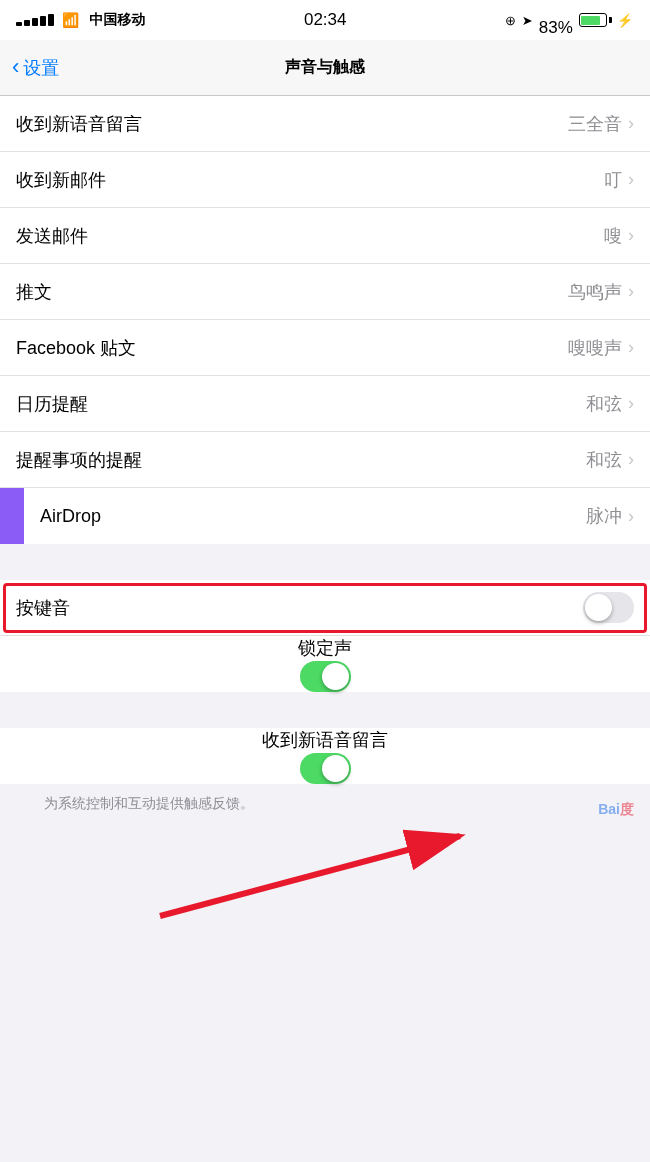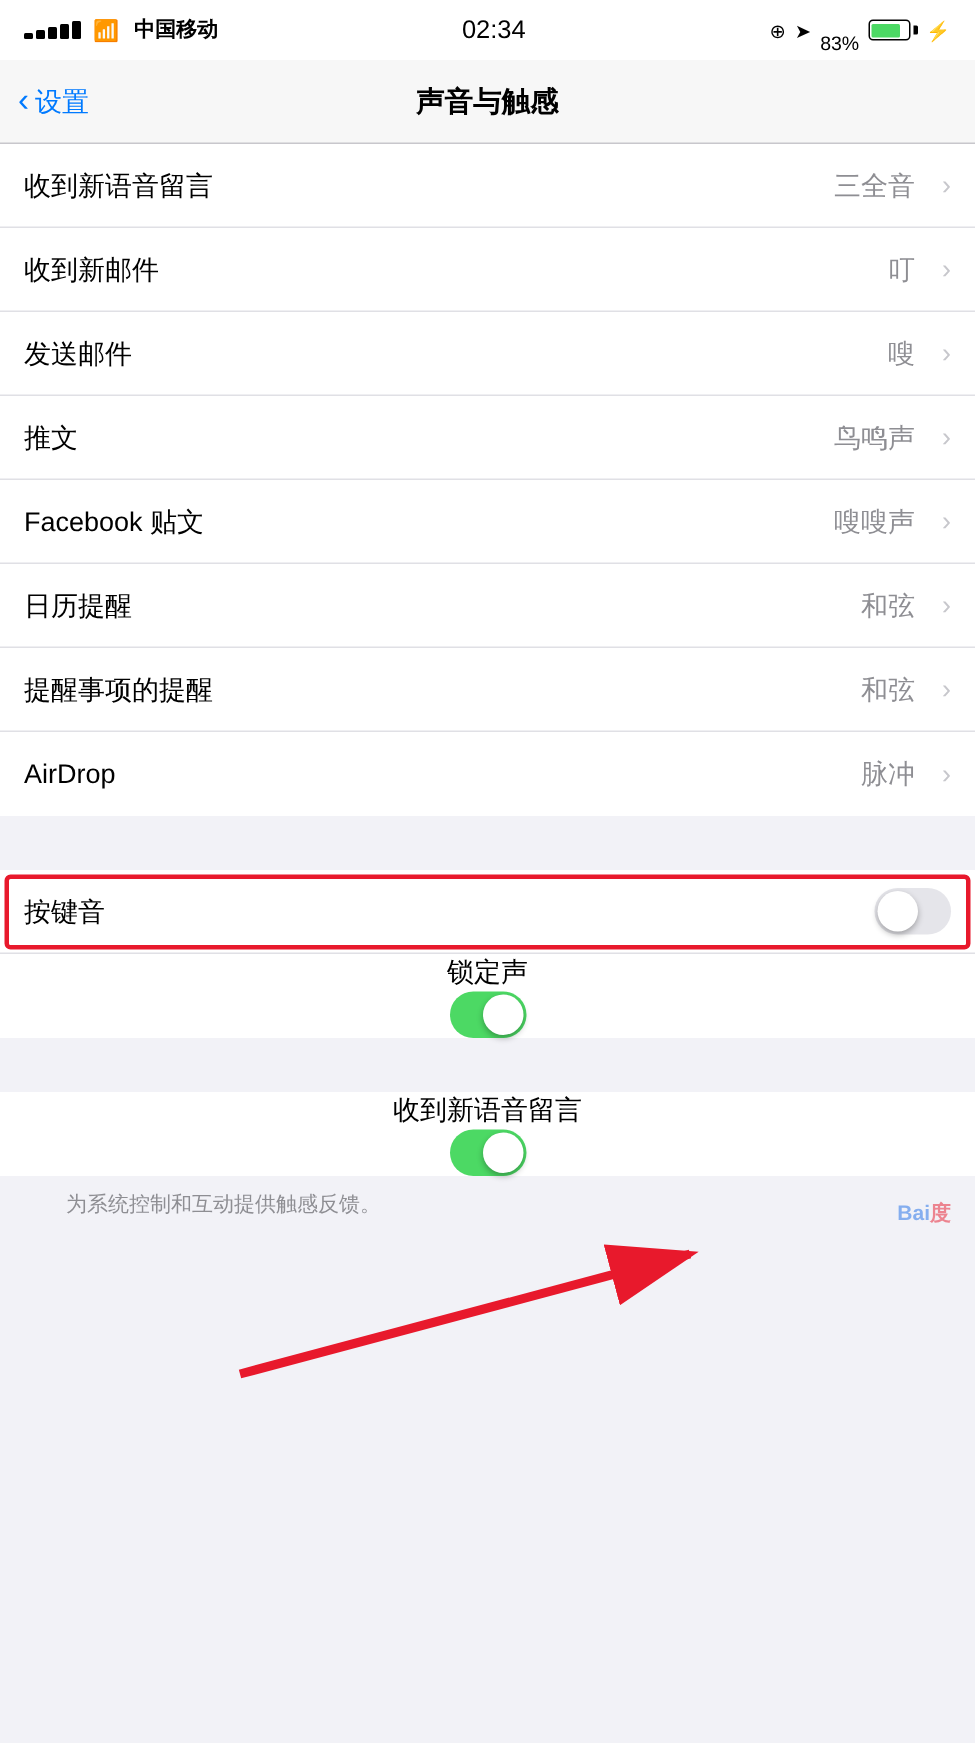"83%" span { font-size: 13px -> 17px }
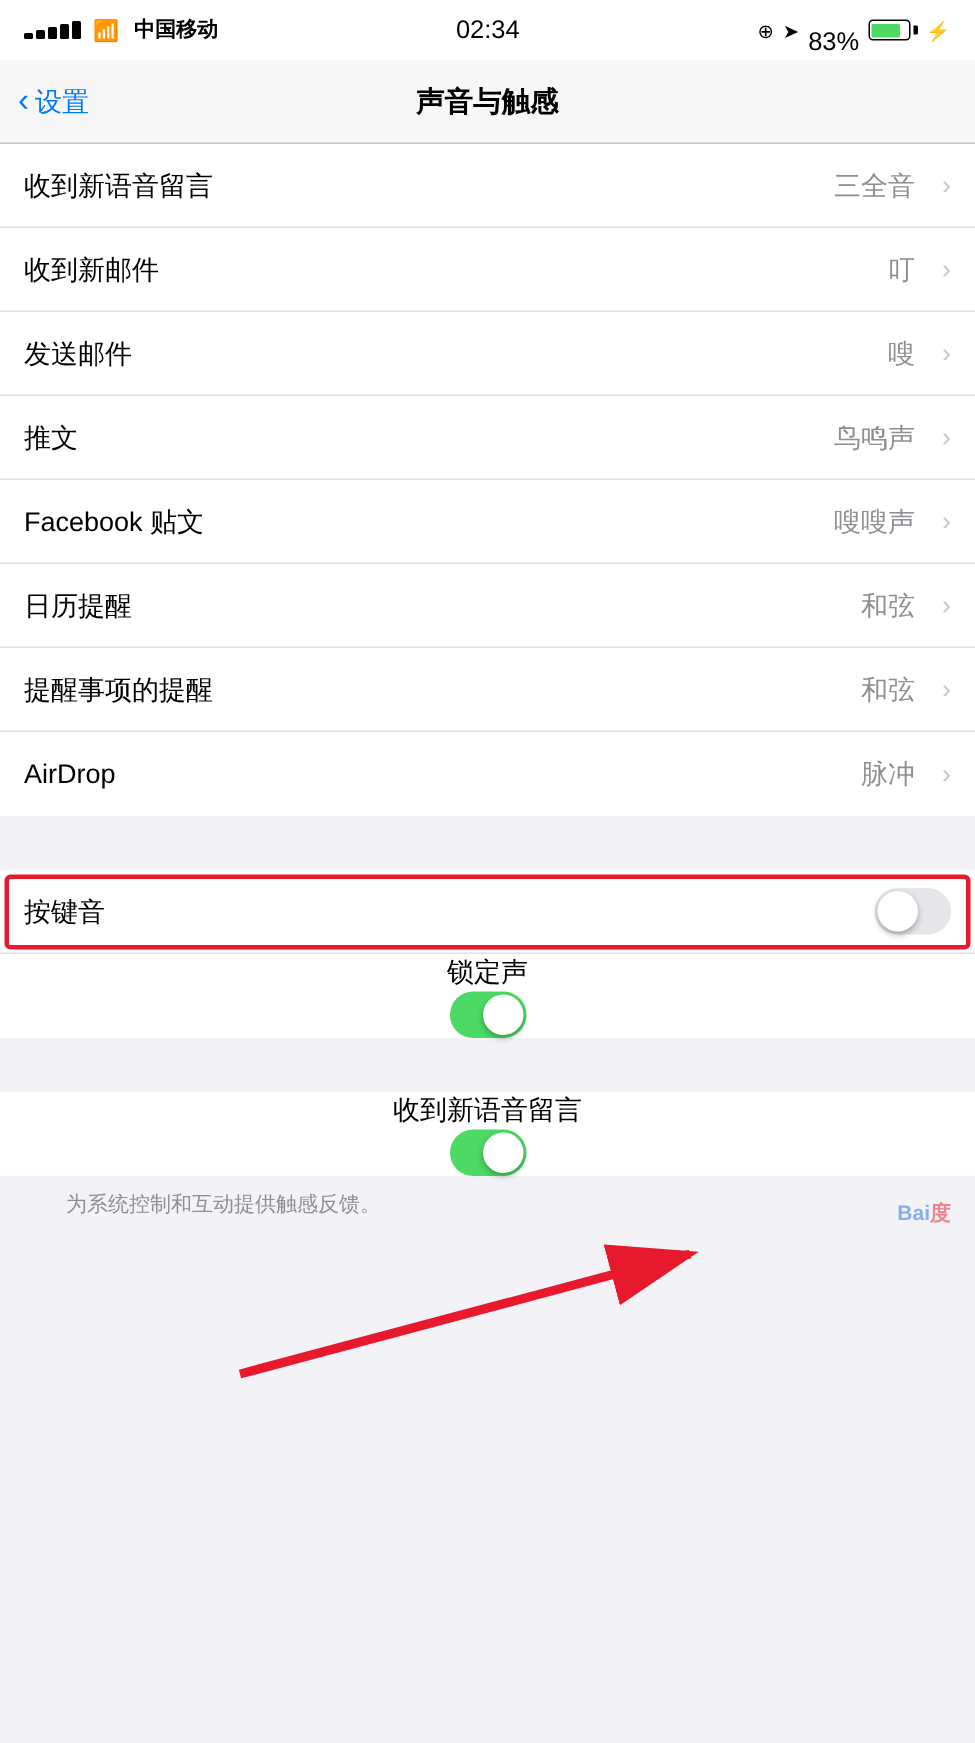"声音与触感" .nav-title { font-size: 19px -> 16px }
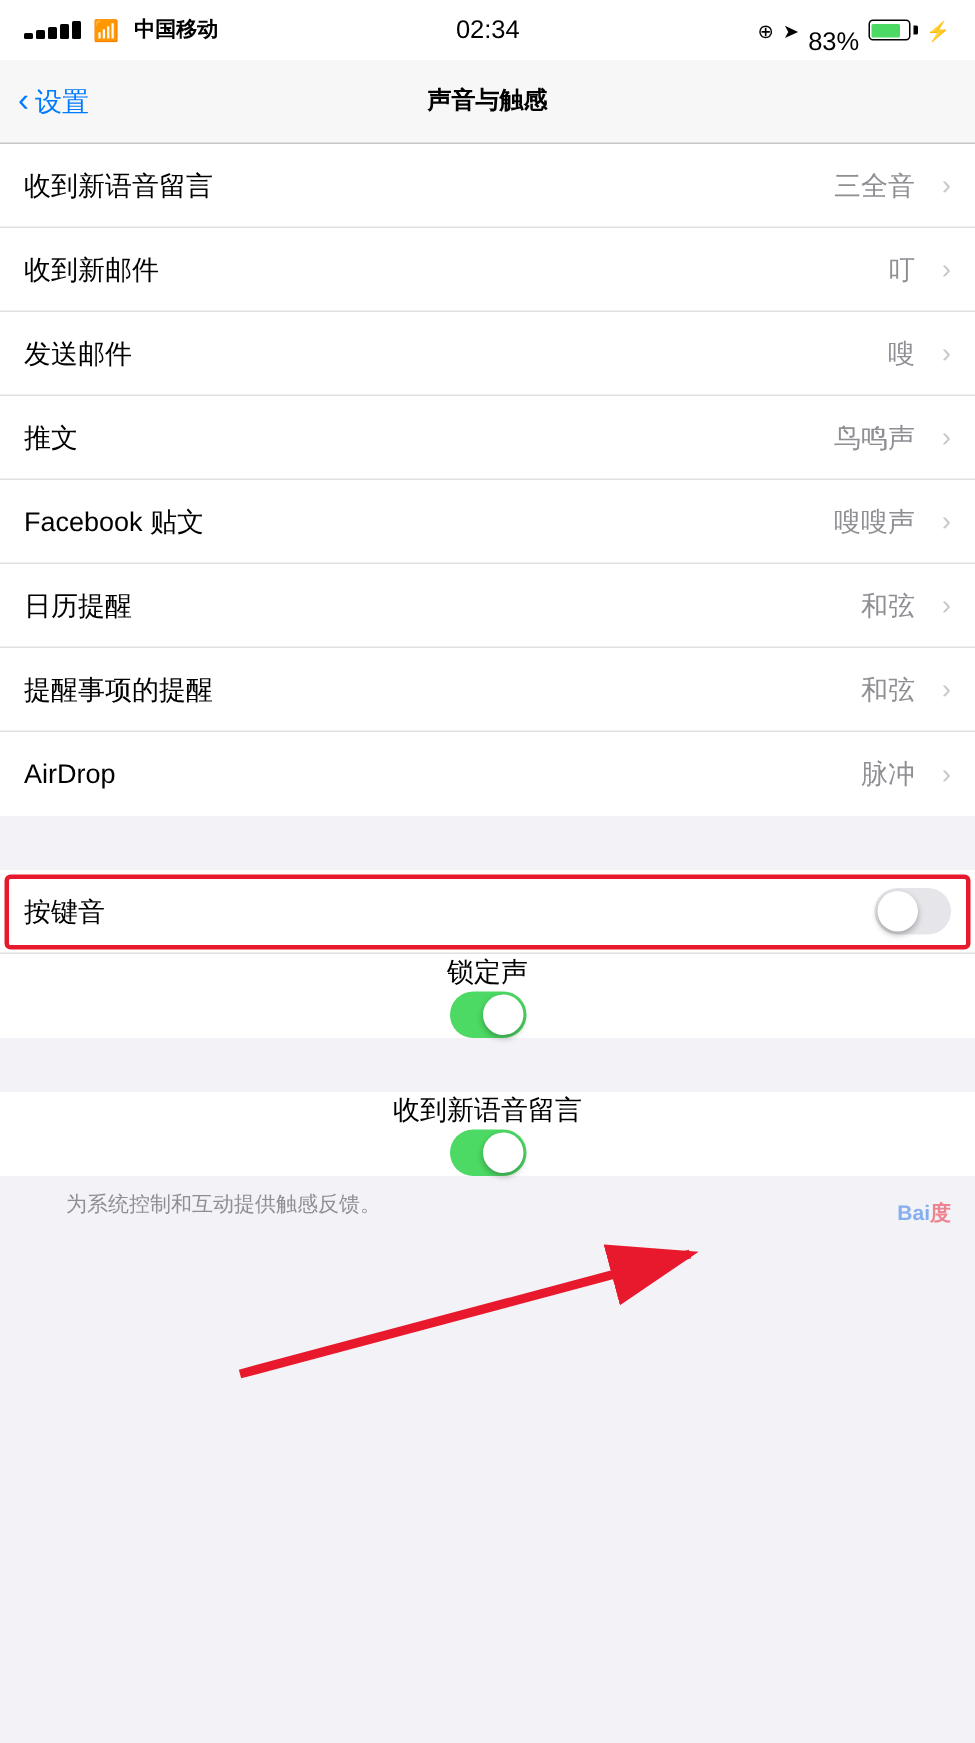"三全音" .row-right { gap: 18px -> 6px }
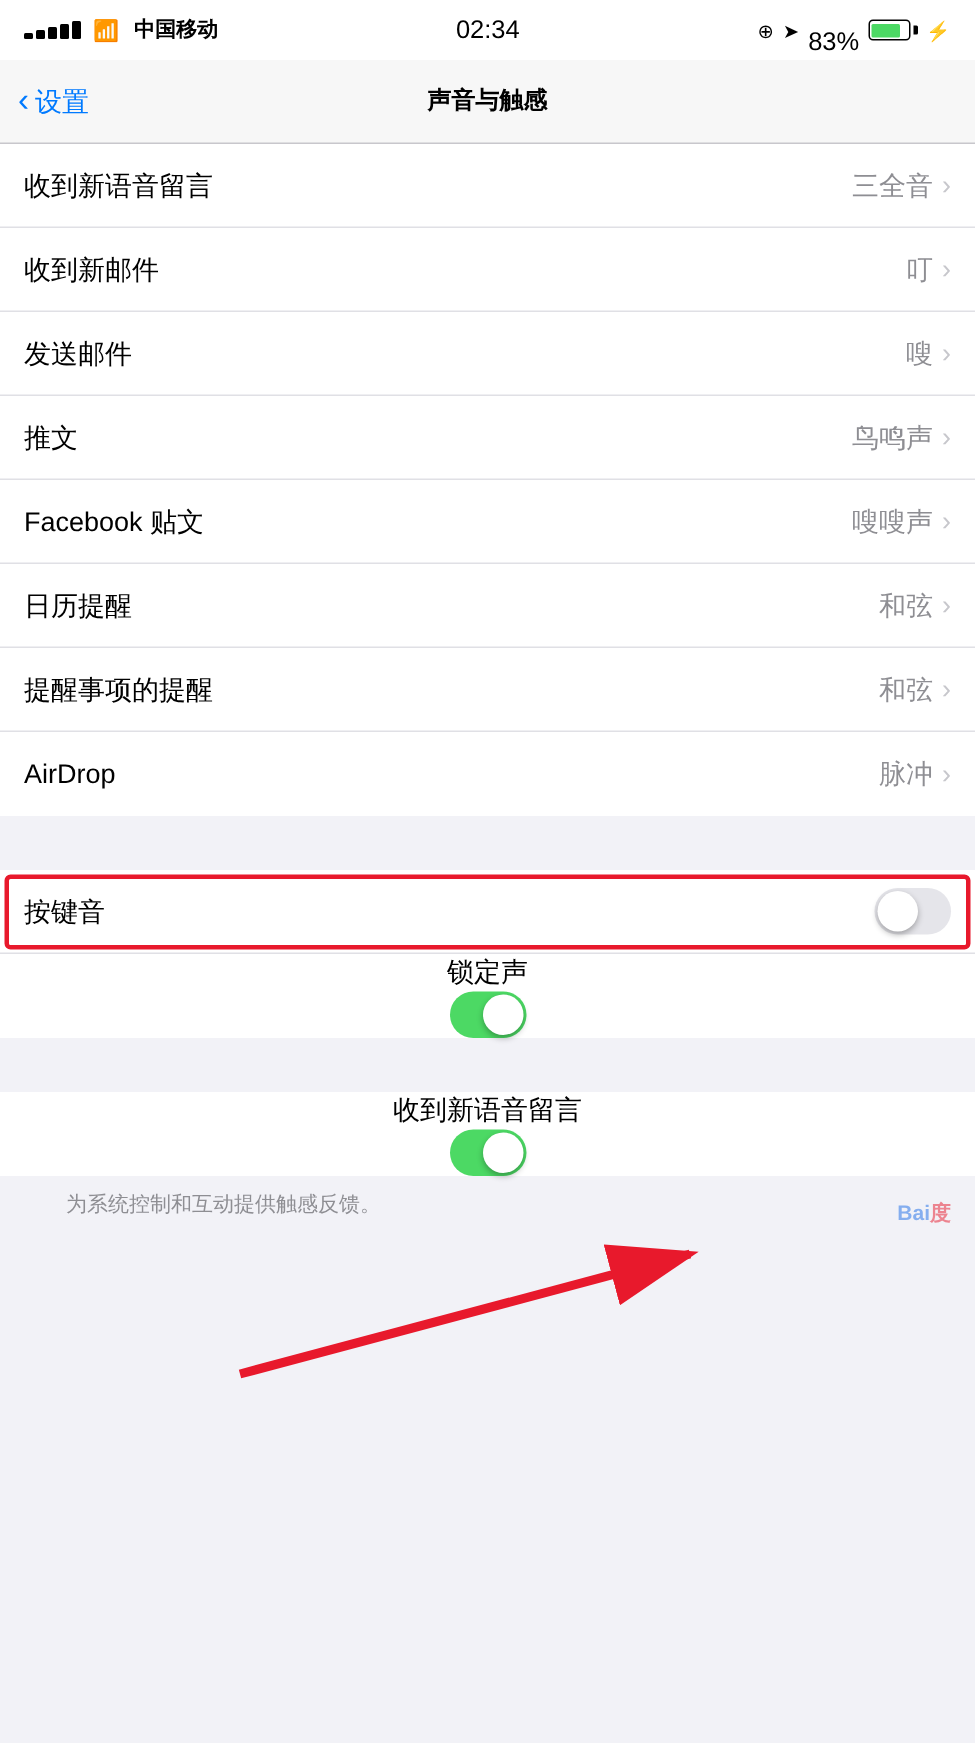"AirDrop" .settings-row:last-child { margin-left: none -> 24px }
